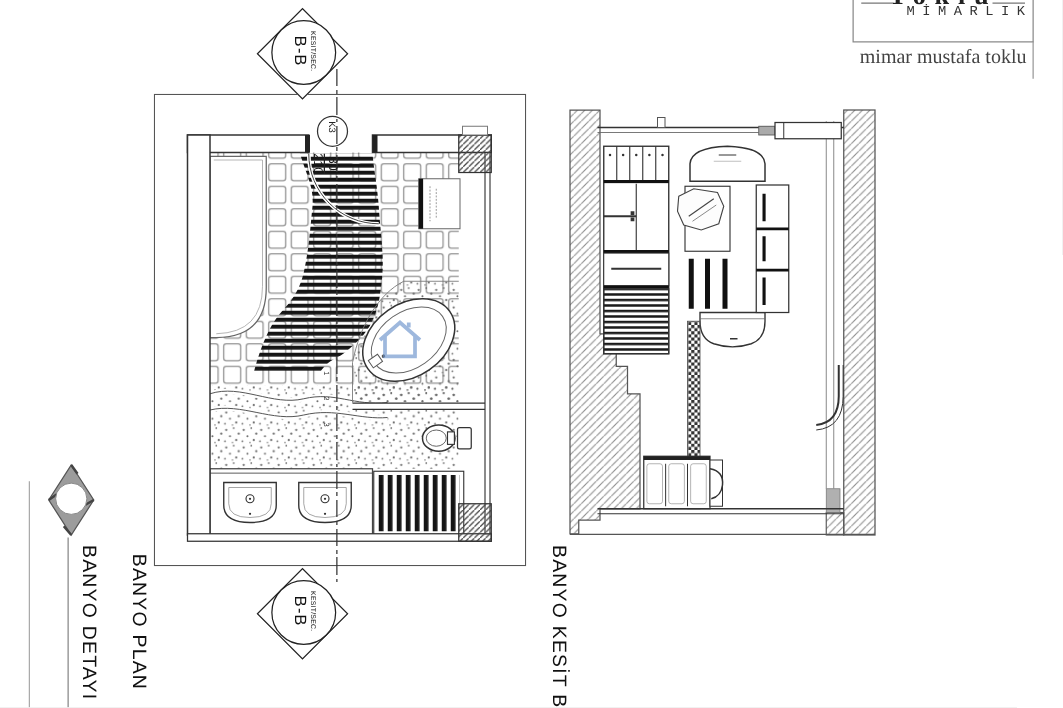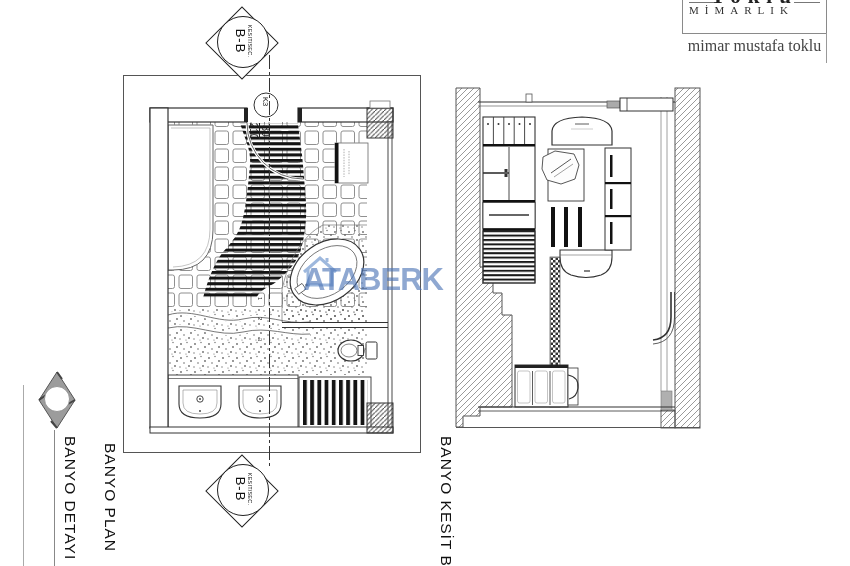"MİMARLIK" #logo-firm { font-family: Liberation Serif, serif -> Liberation Mono, monospace; text-align: left -> right }
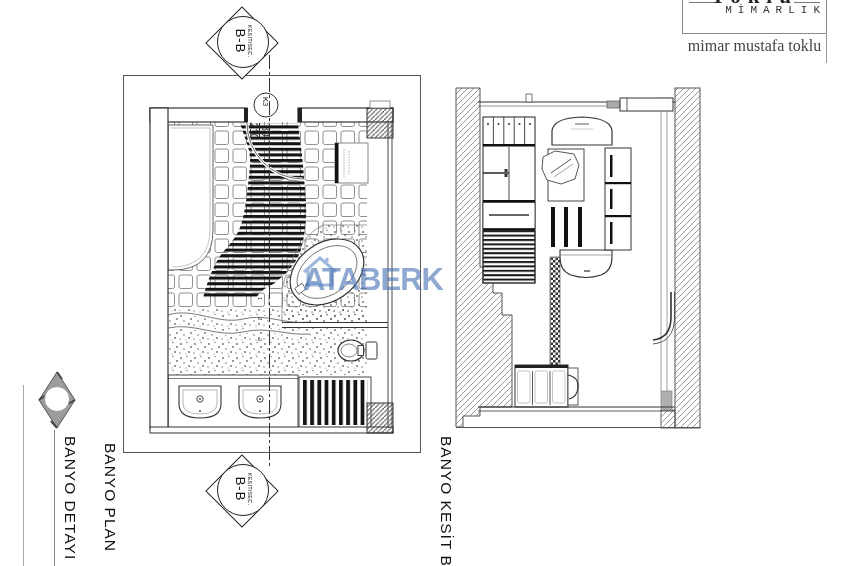"ATABERK" span { html: <span>ATABERK</span> -> none }
